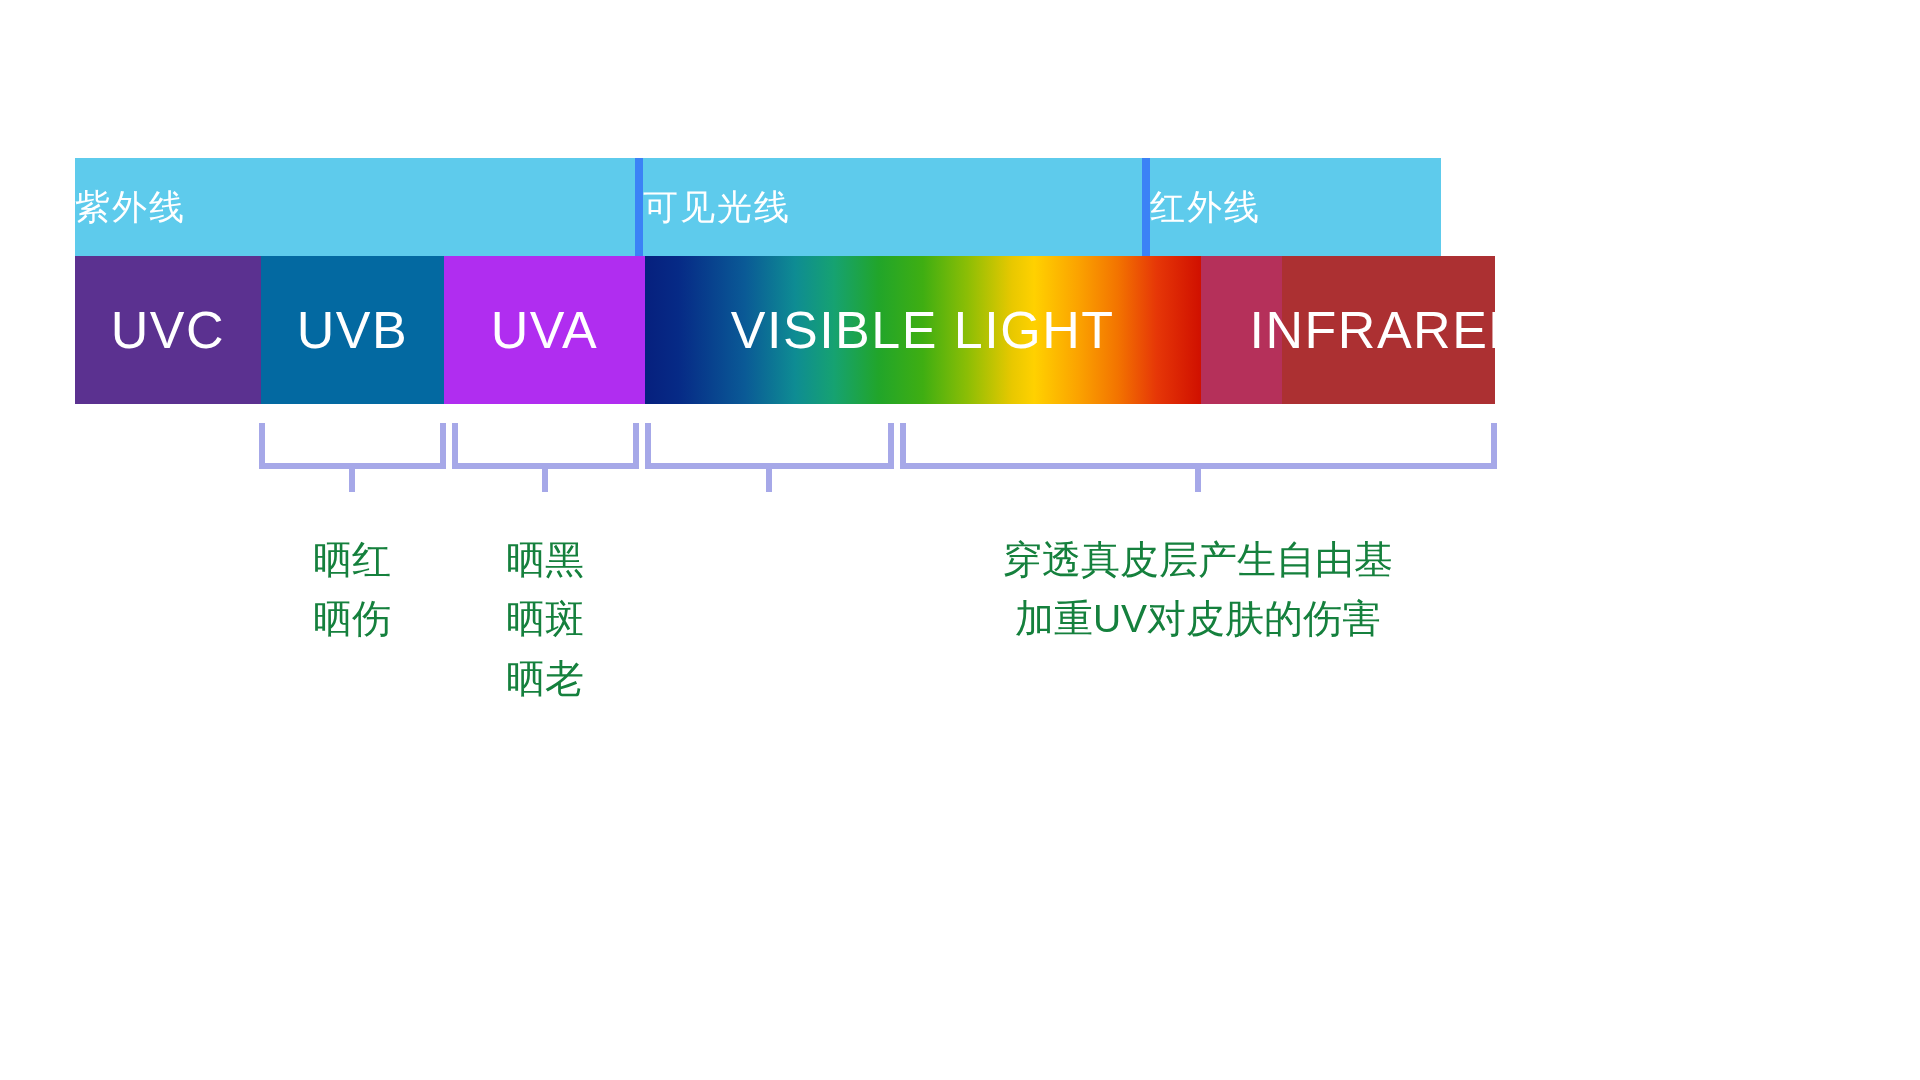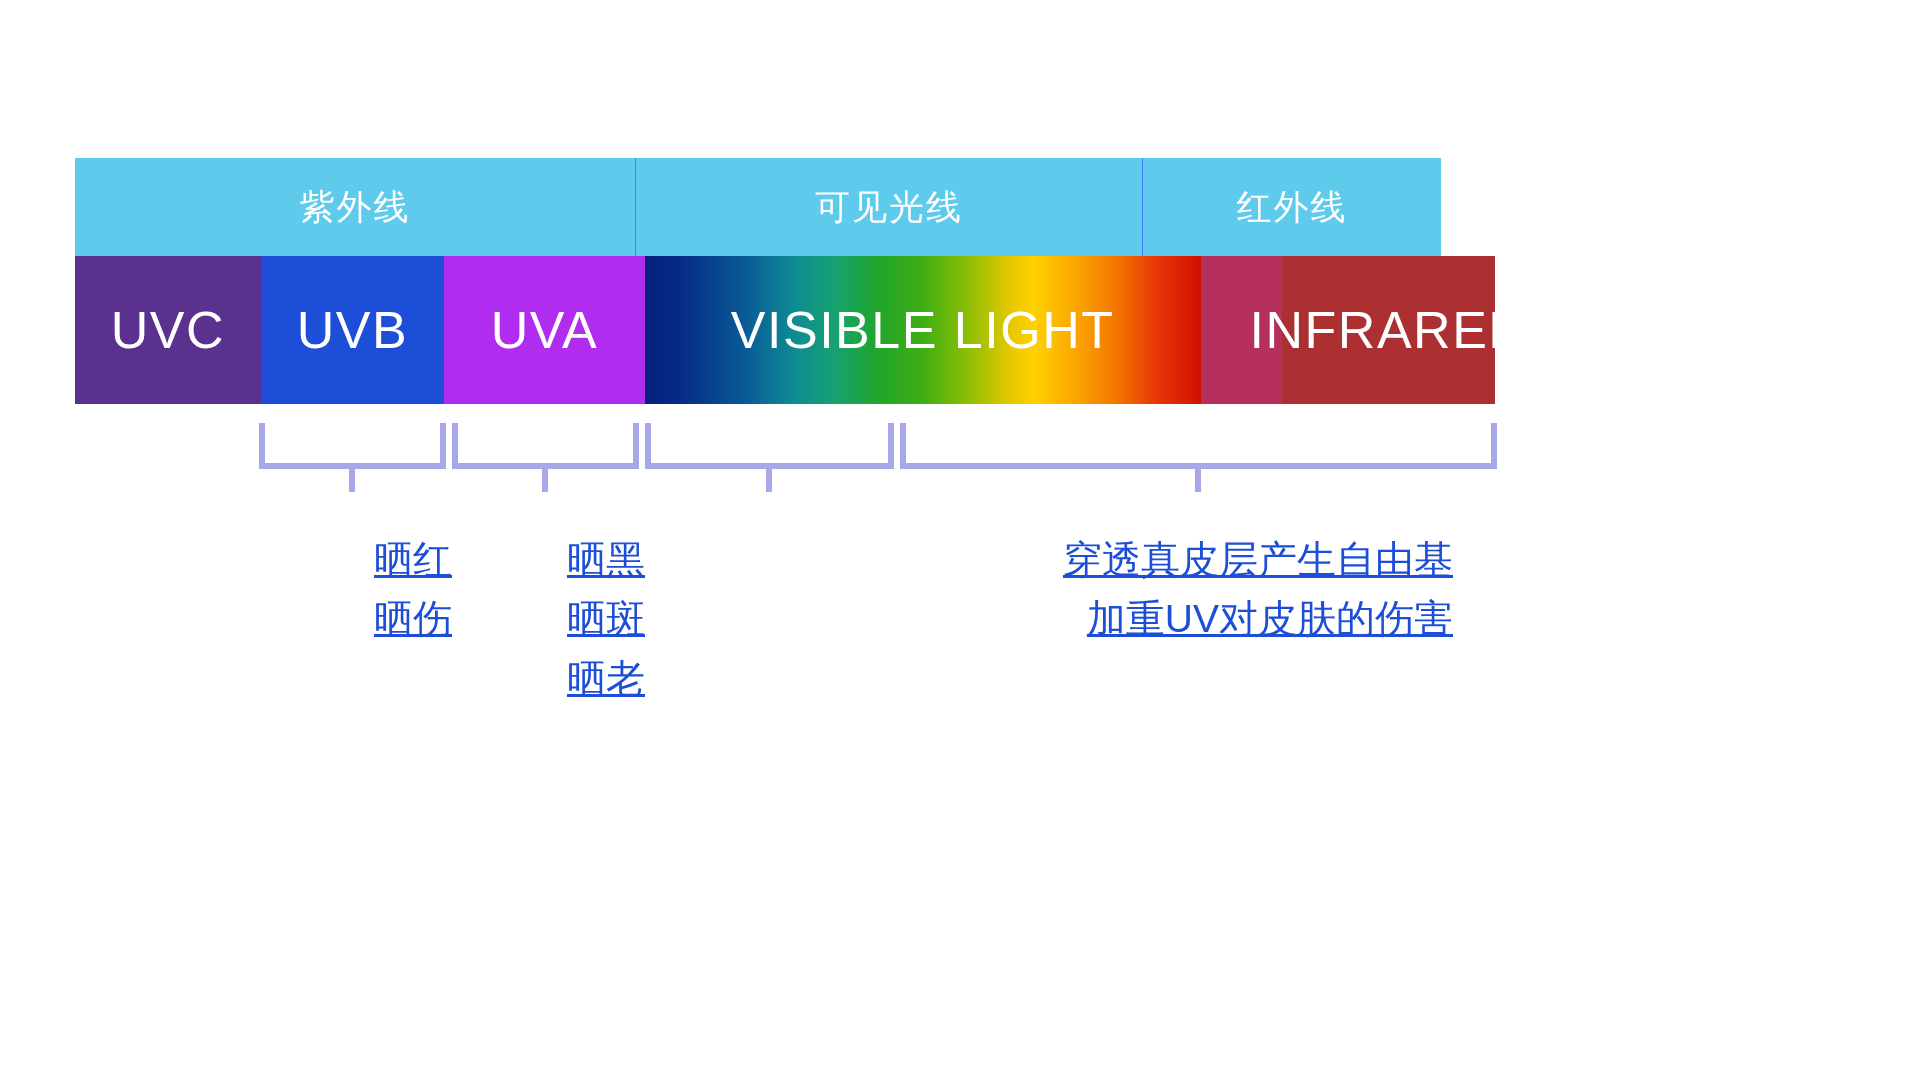"紫外线" .header-cell { justify-content: center -> flex-start }
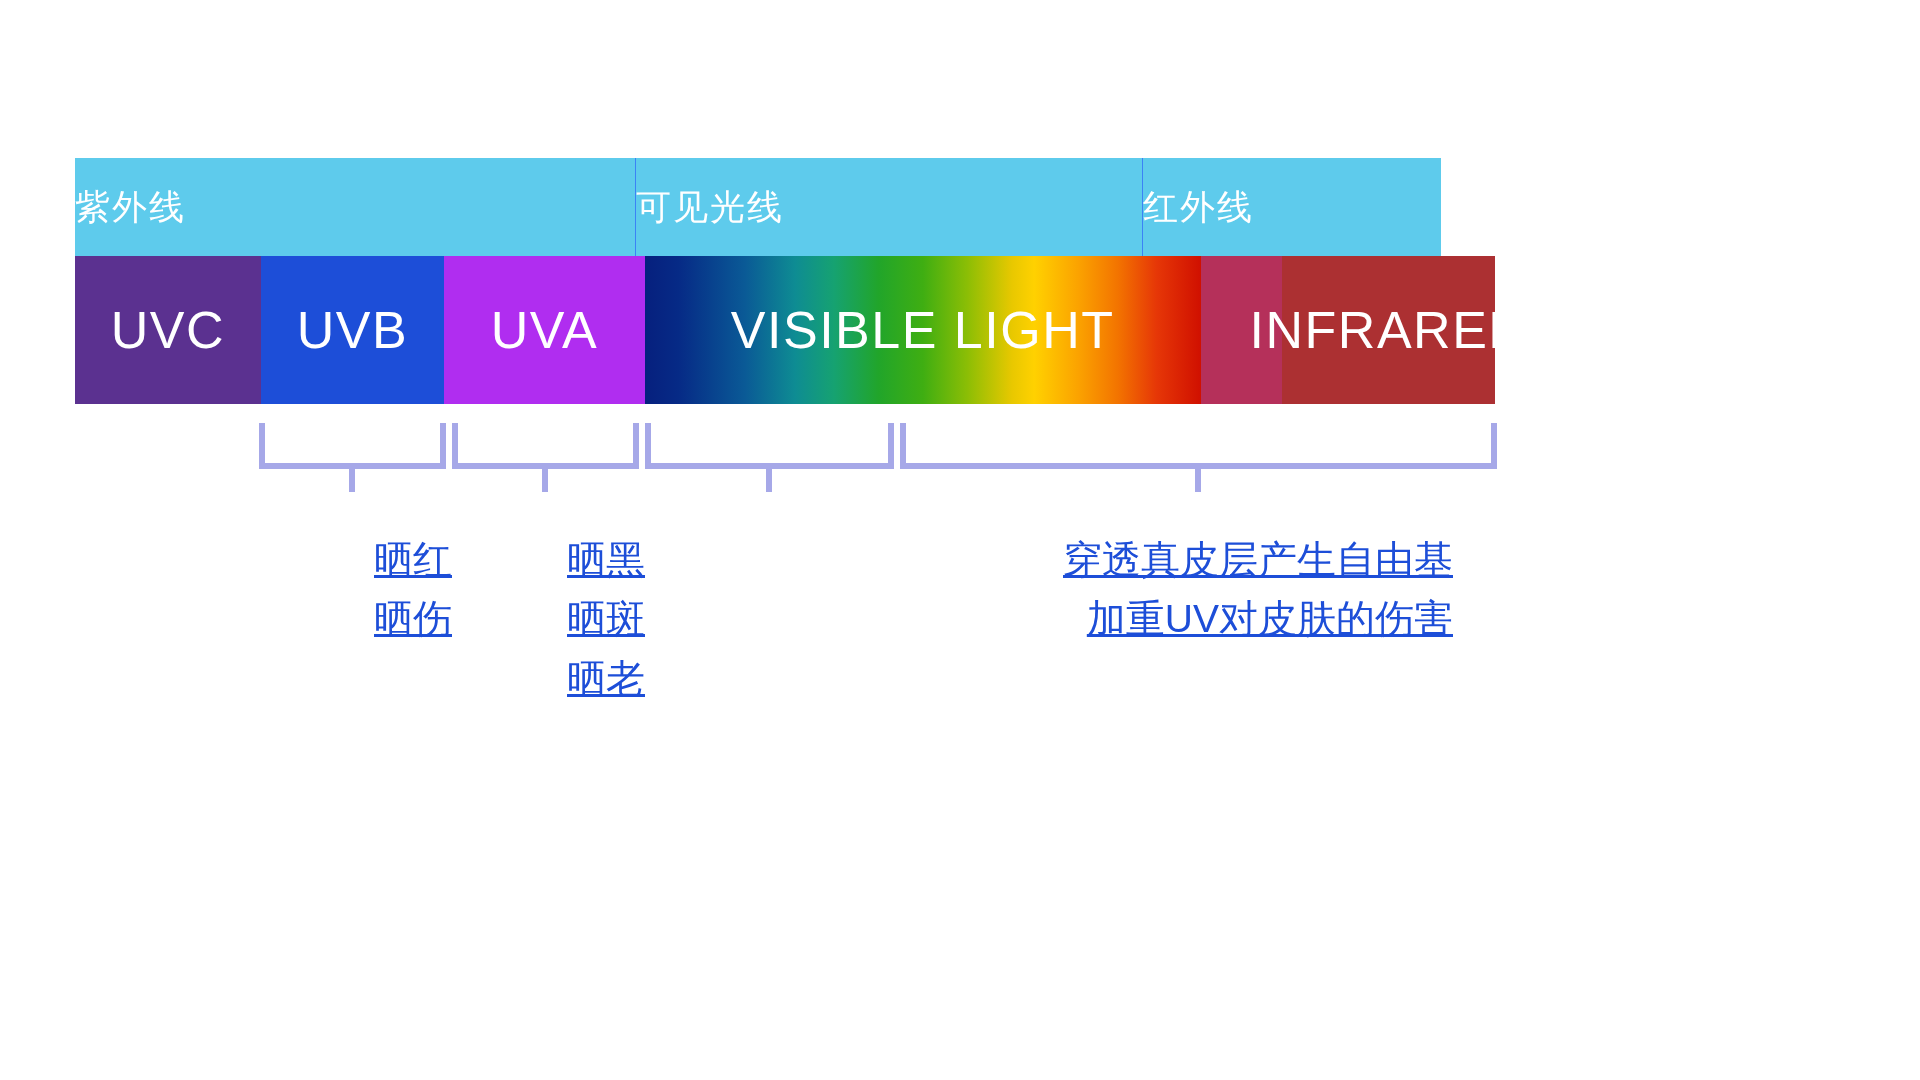"可见光线" .header-cell + .header-cell { border-left: 1px solid #3b82f6 -> 8px solid #3b82f6 }
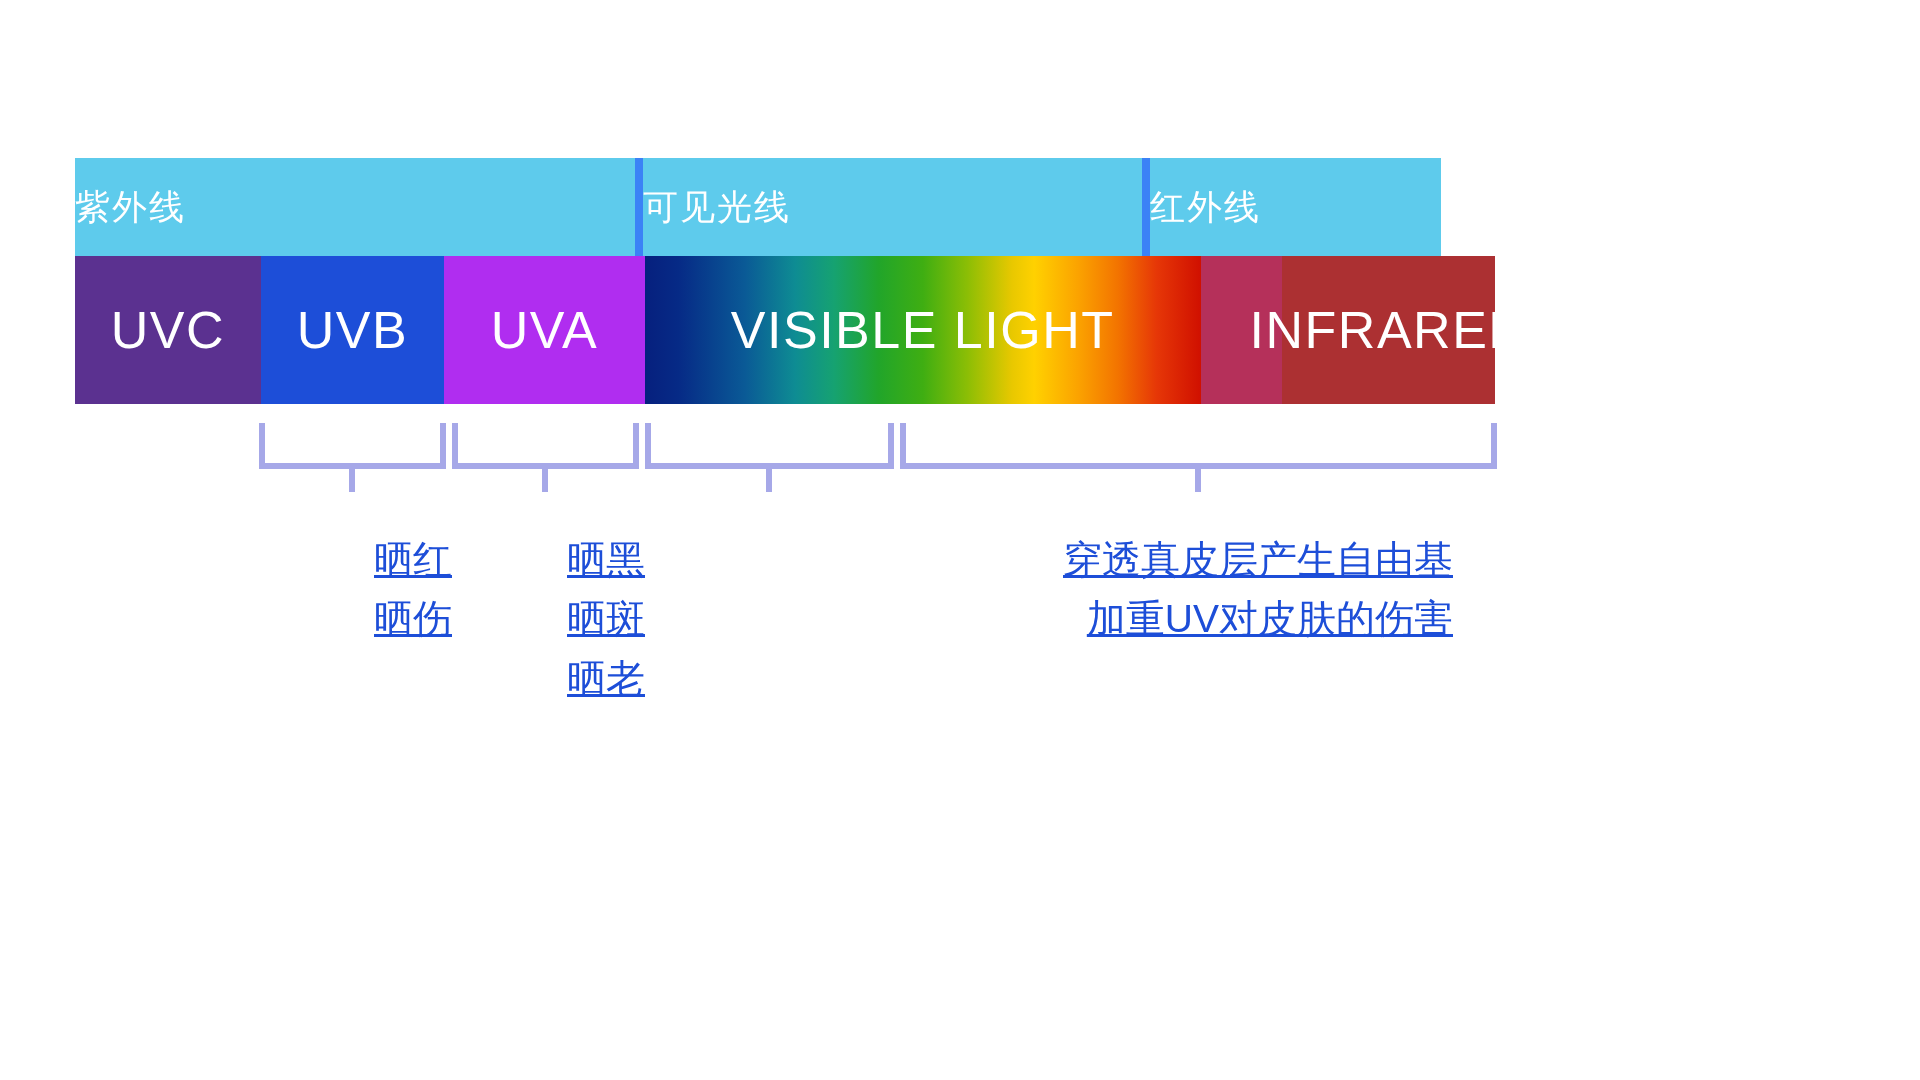"UVB" div.band { background: #1d4ed8 -> #0369a1 }
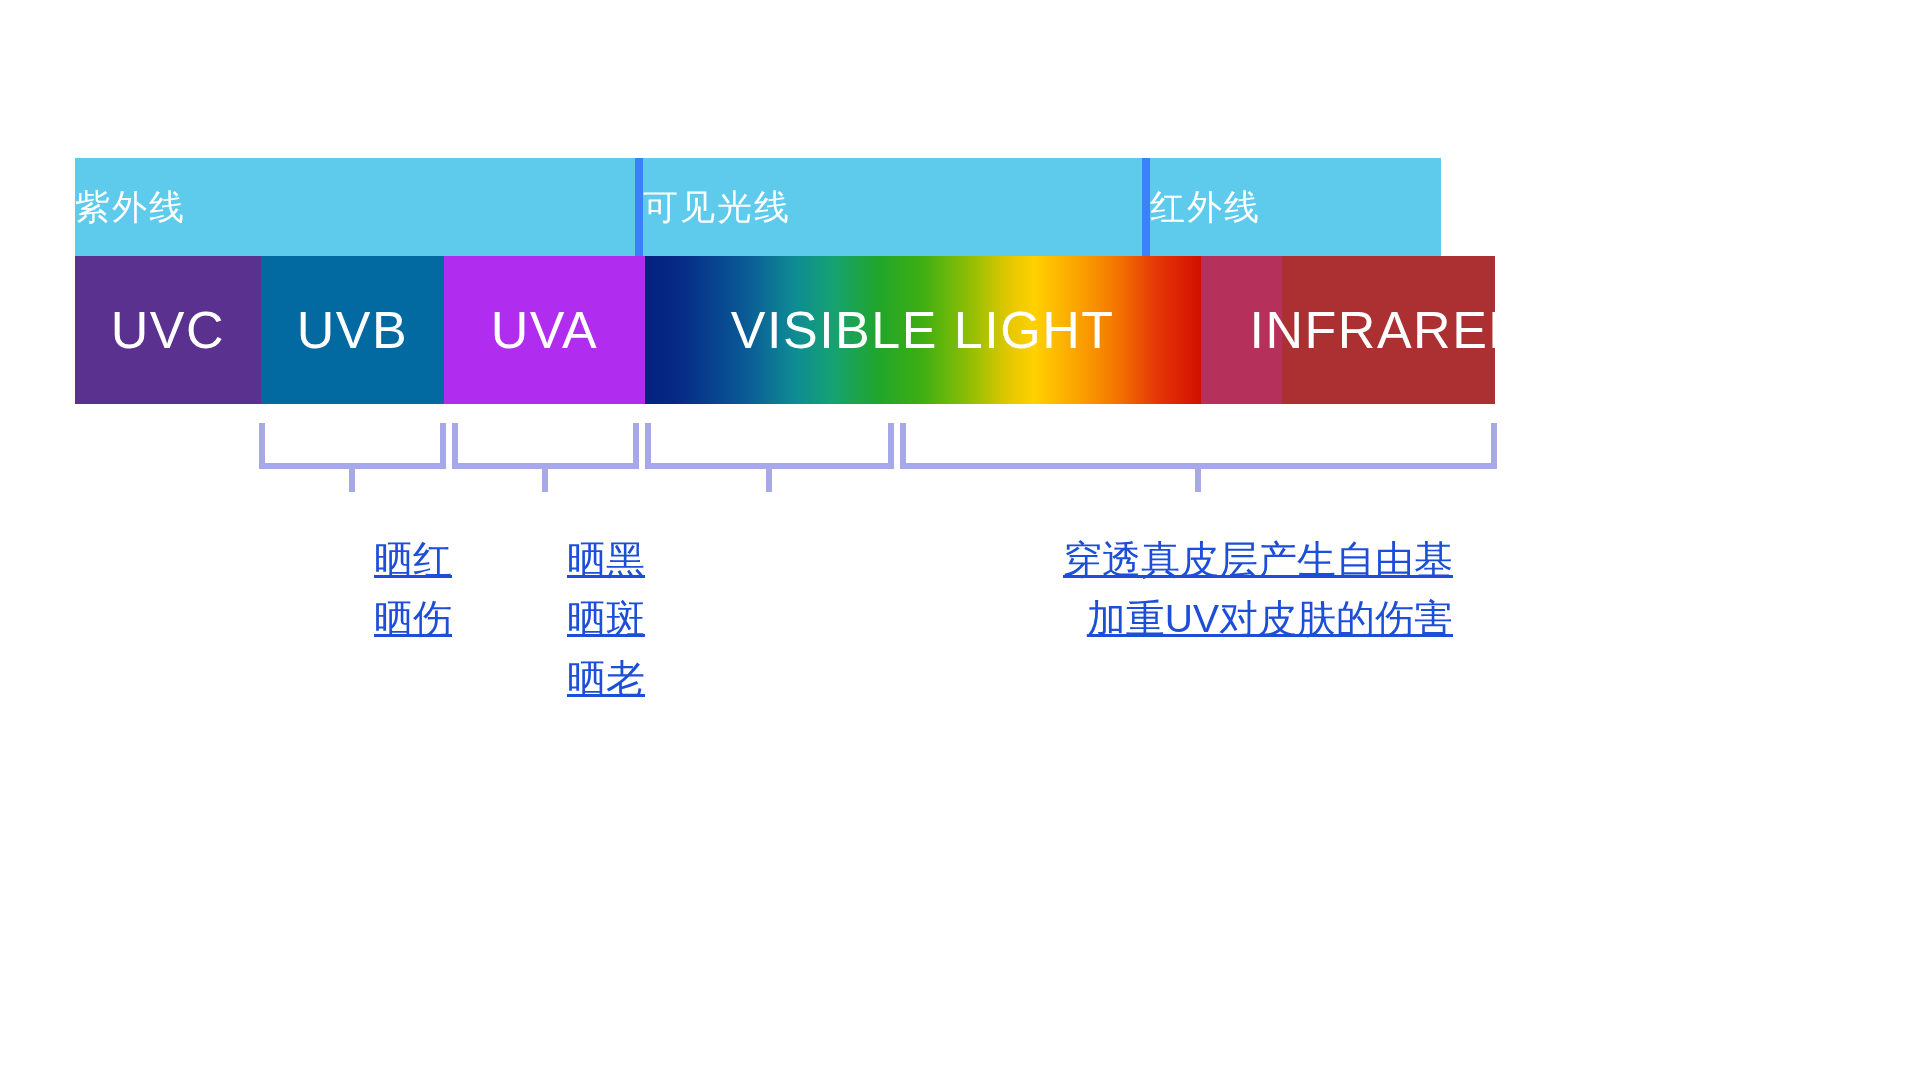"晒红" .callout { color: #1d4ed8 -> #15803d; text-align: right -> center; text-decoration: underline -> none }
